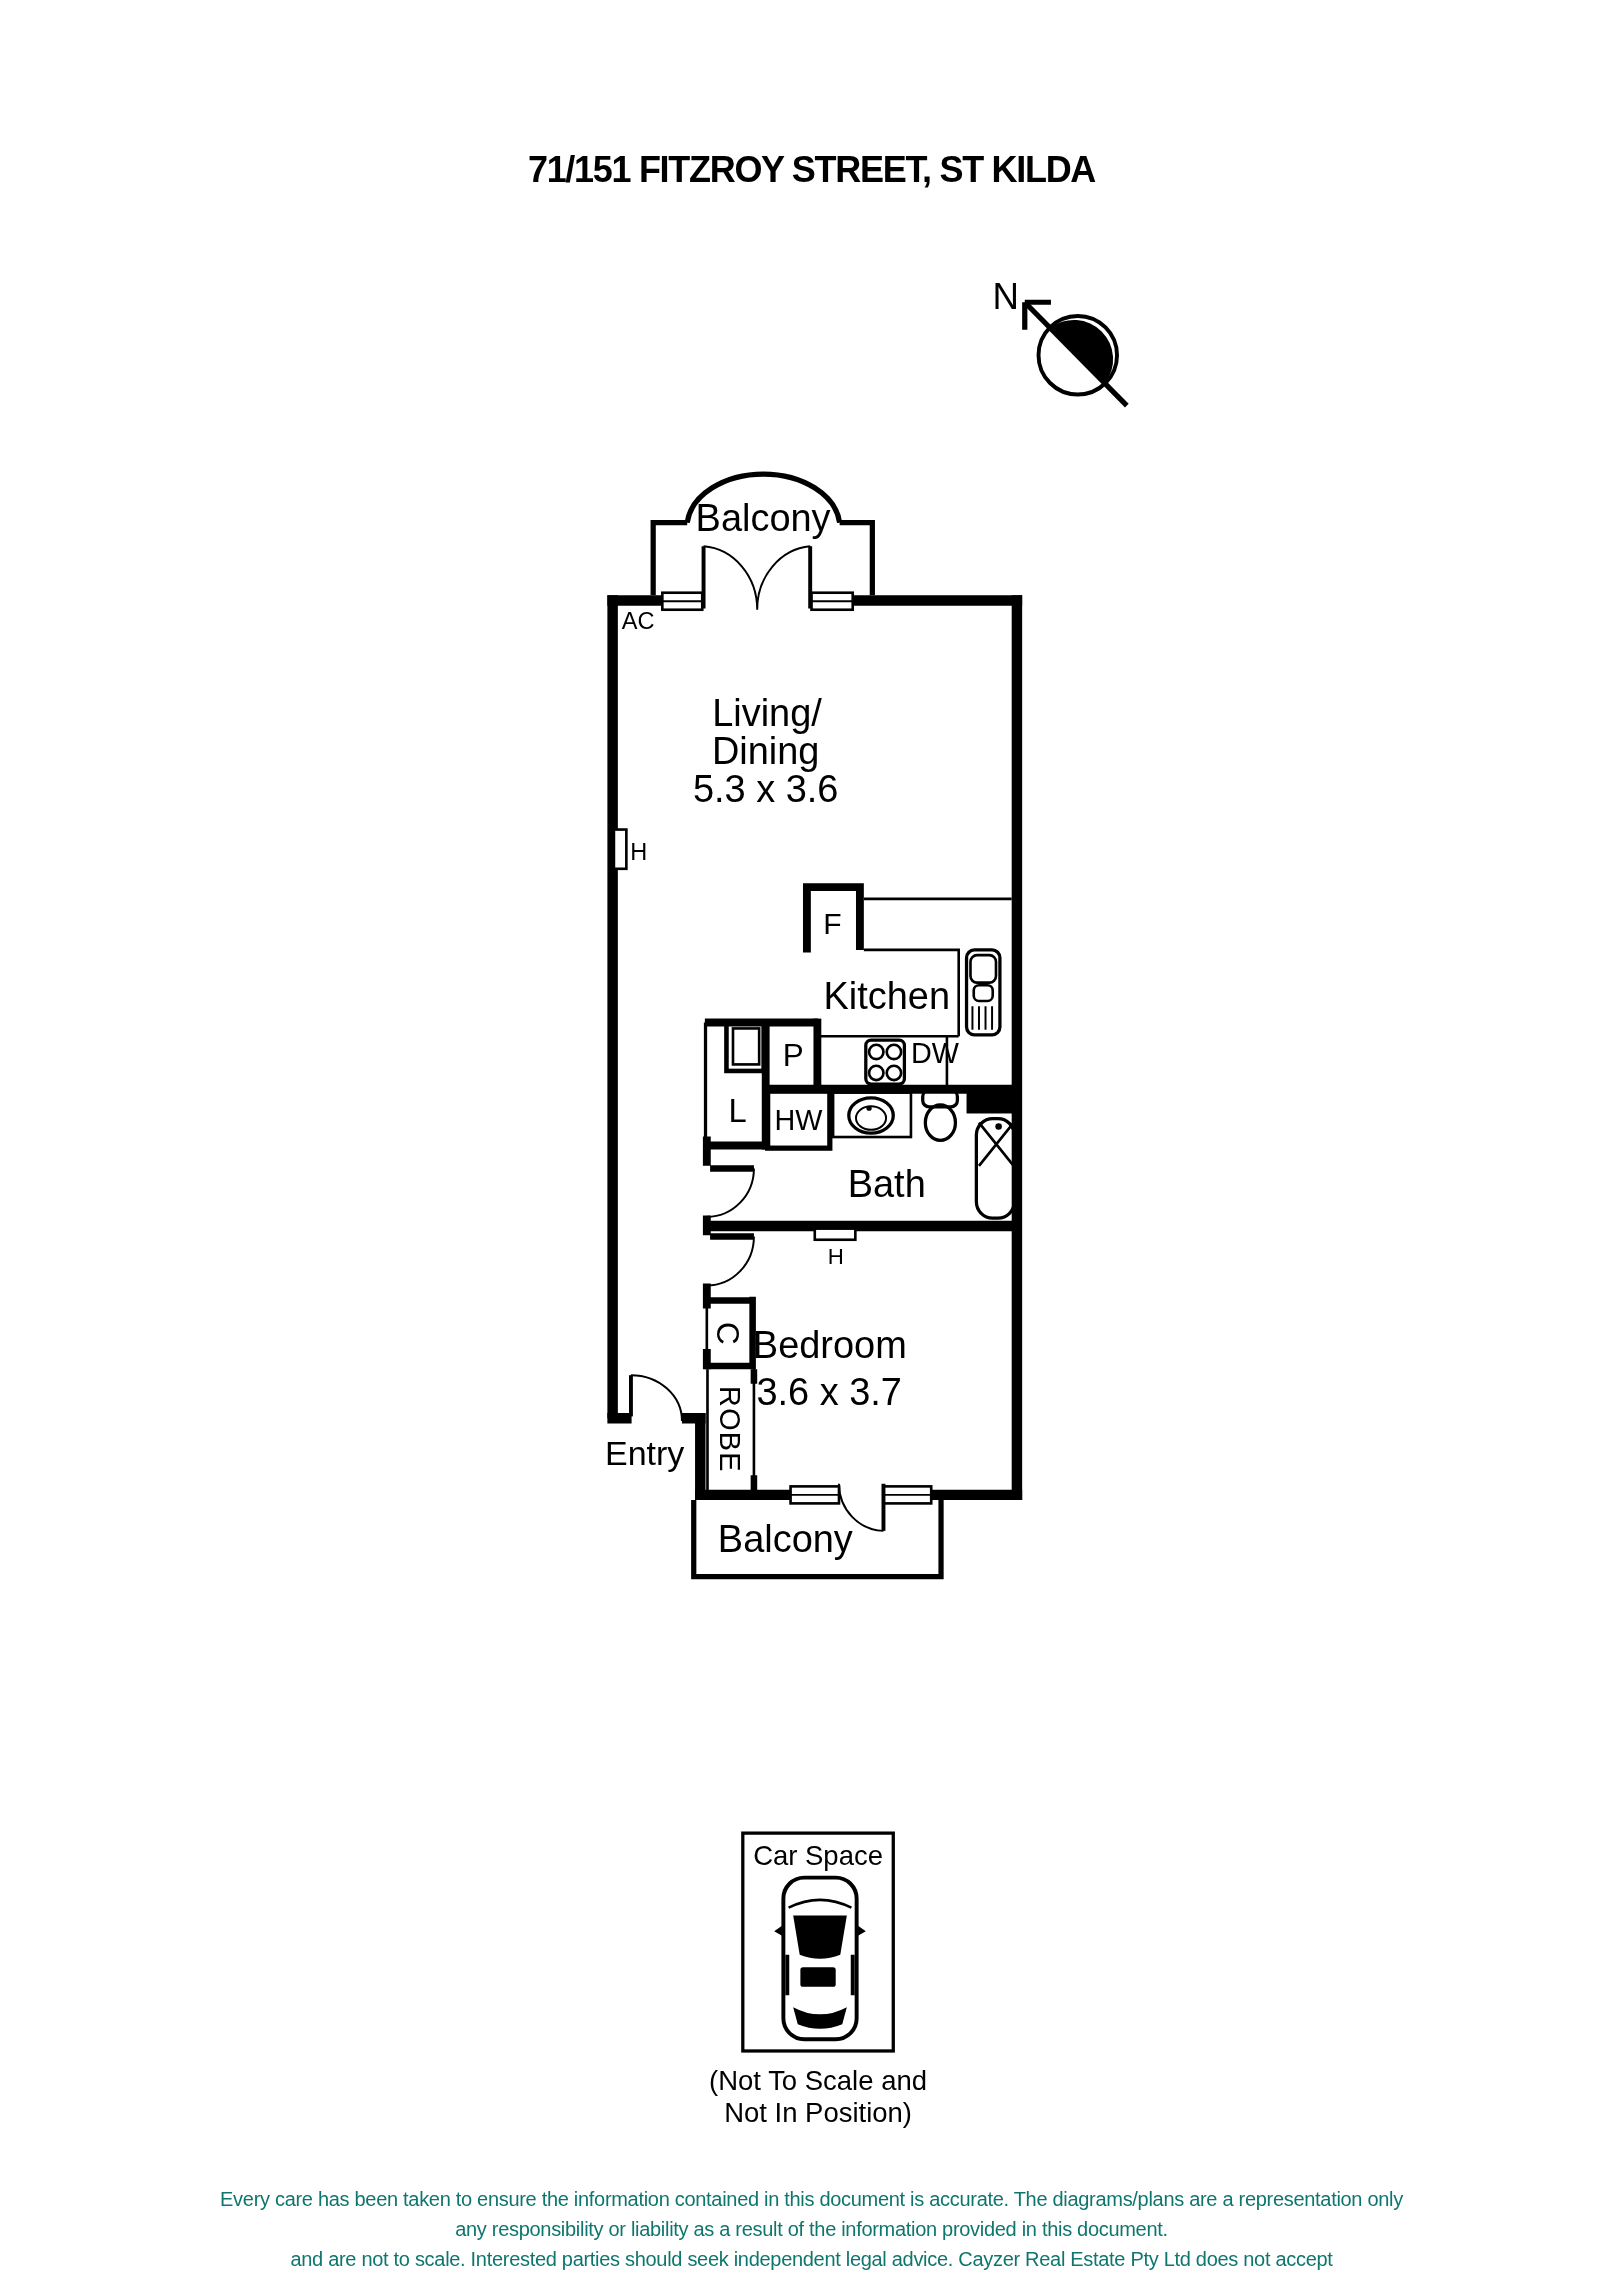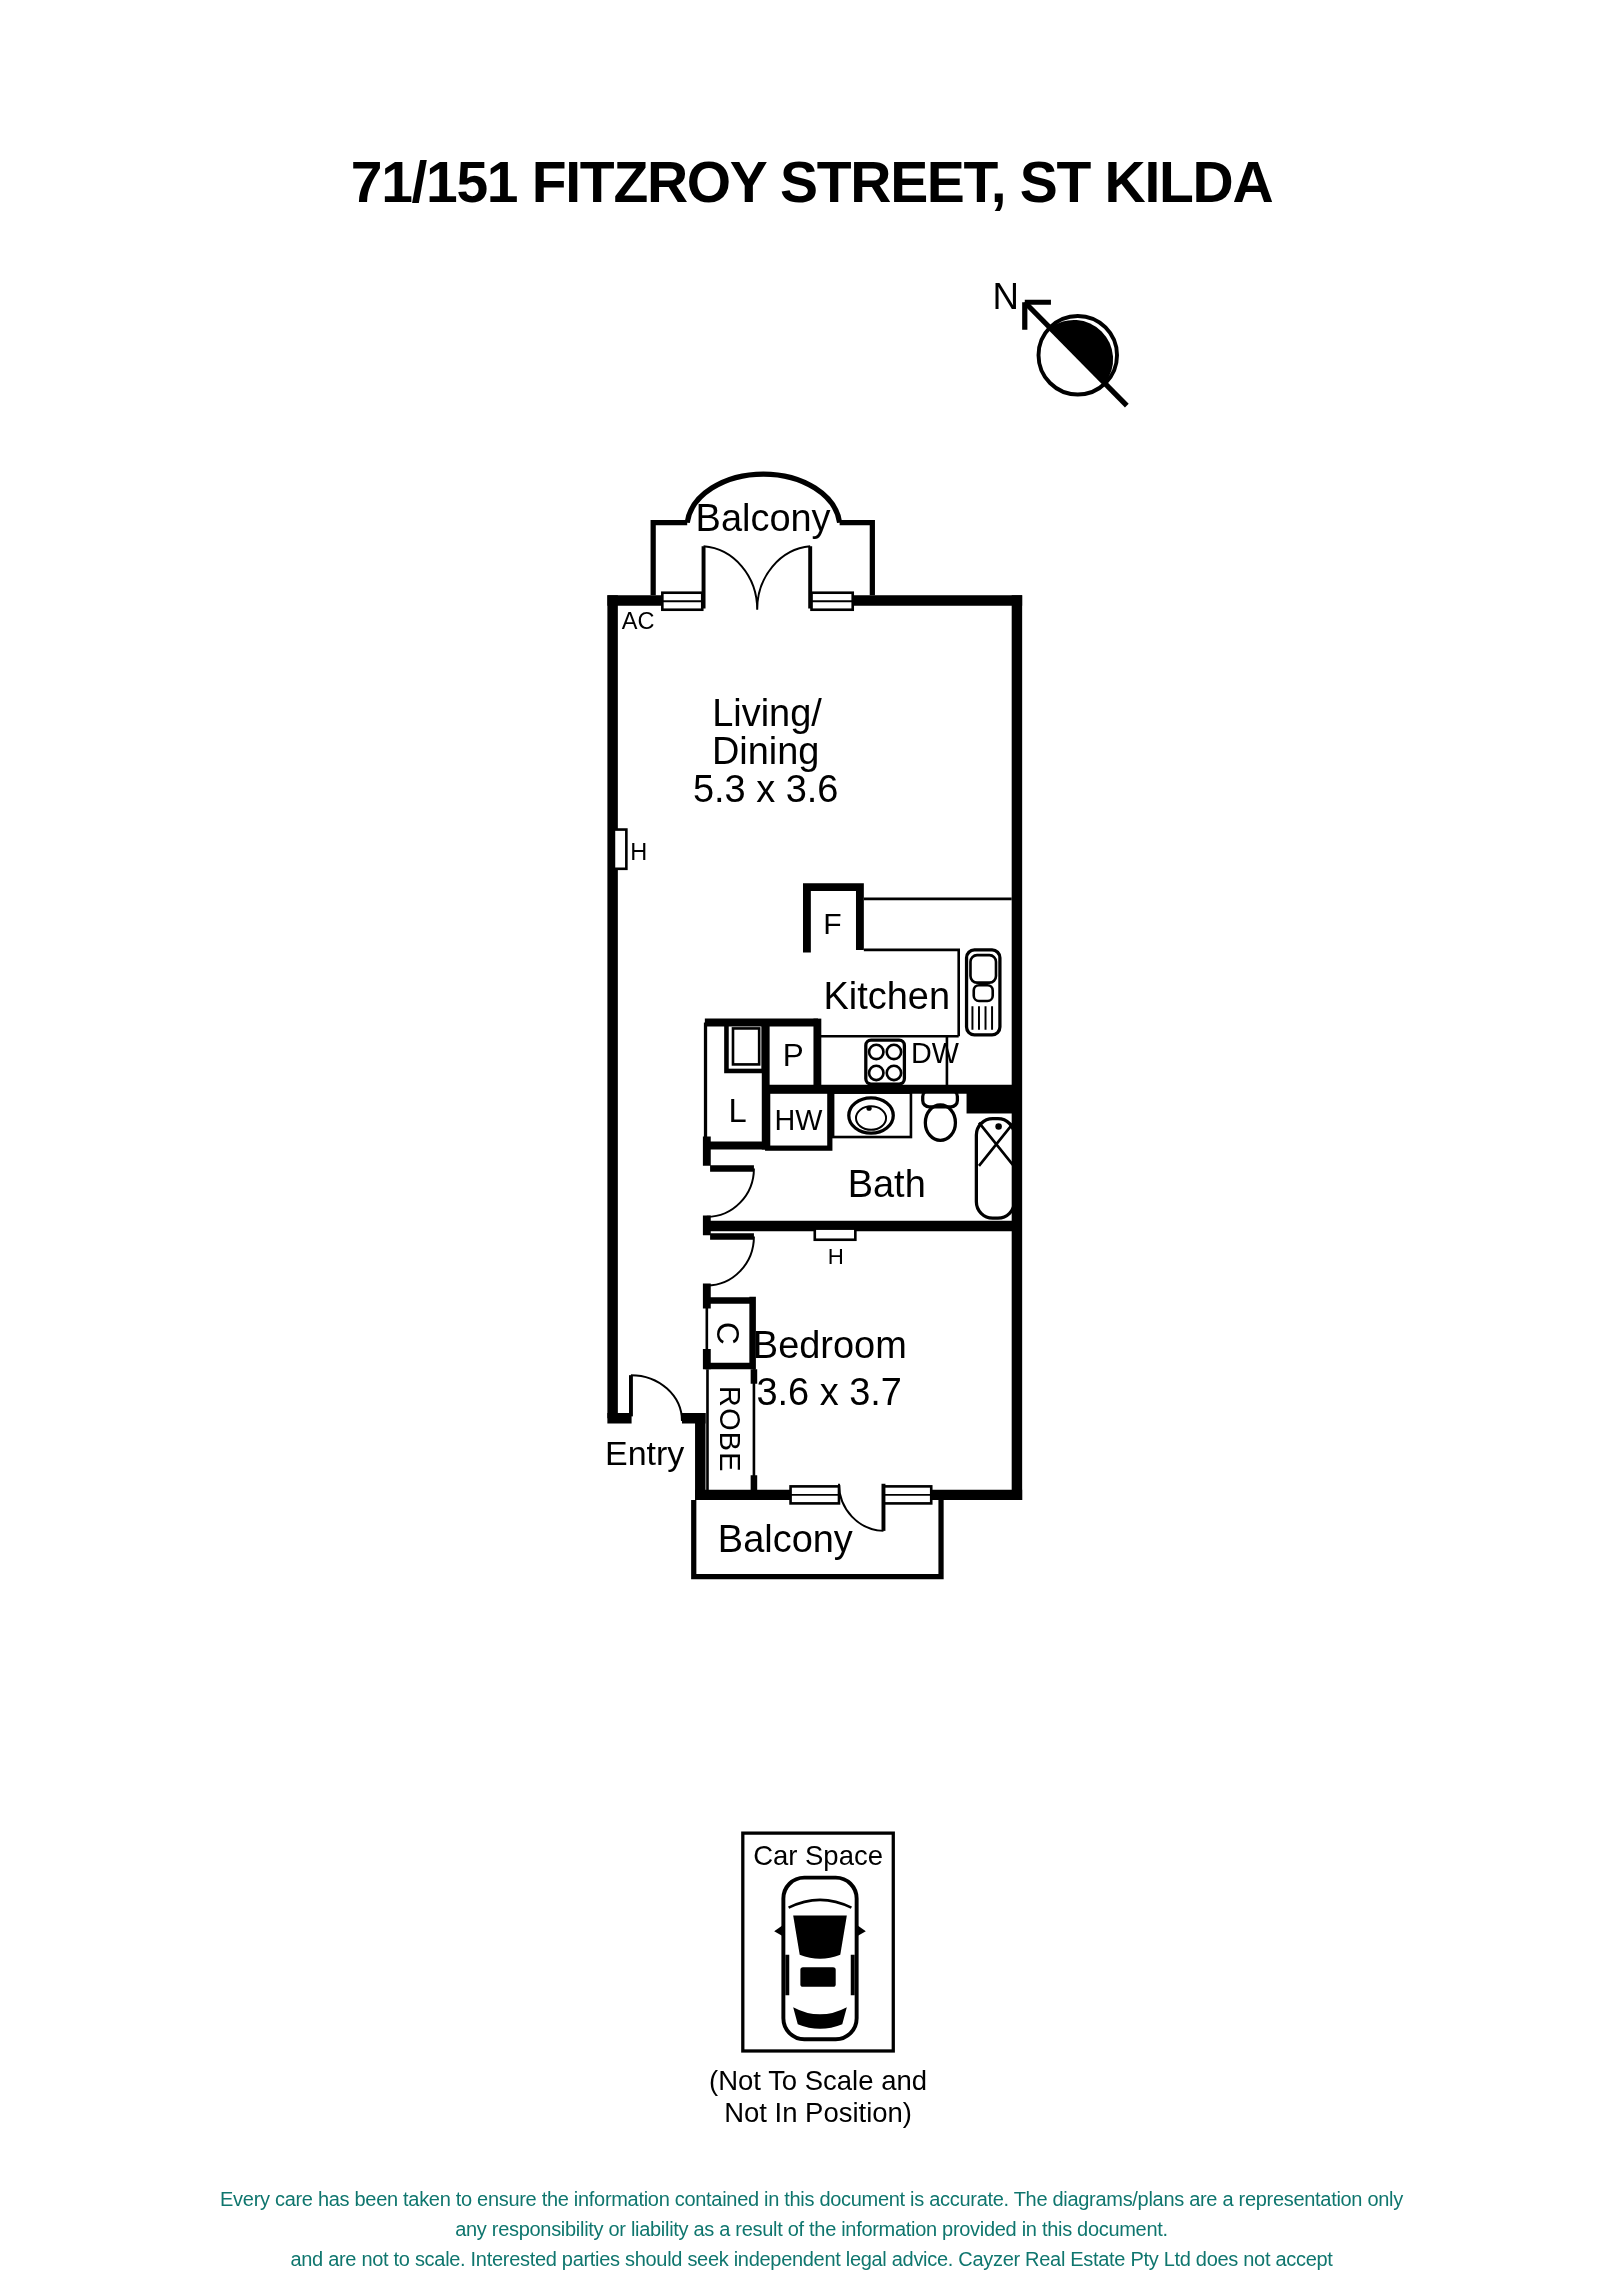"71/151 FITZROY STREET, ST KILDA" .title { font-size: 57px -> 36px }
